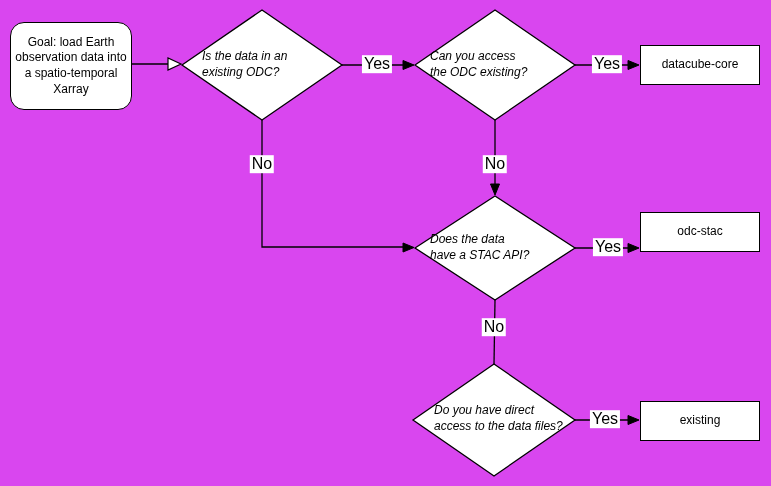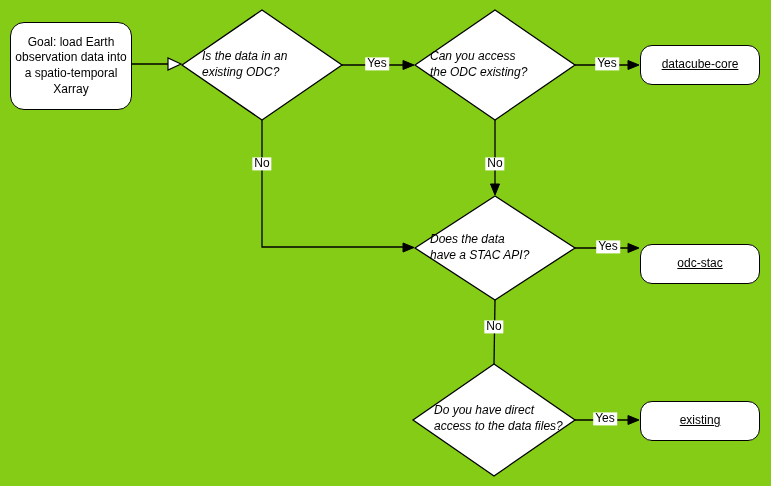"Goal: load Earth" .canvas { background: #84cc16 -> #d946ef }
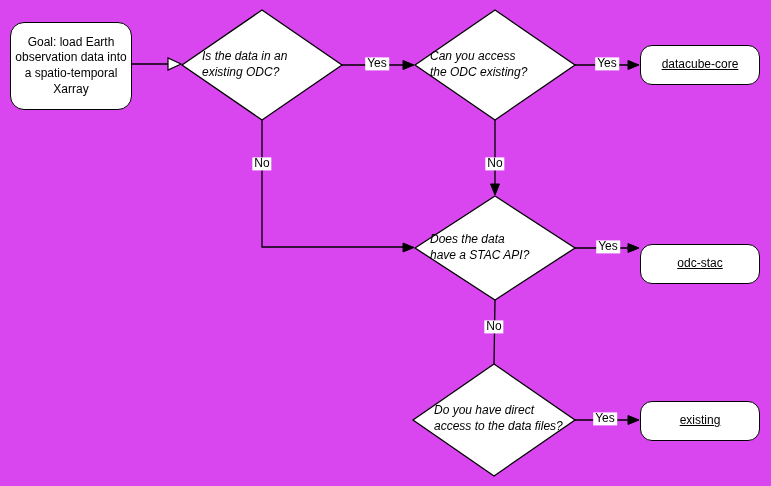"Yes" .edge-label { font-size: 12px -> 16px }
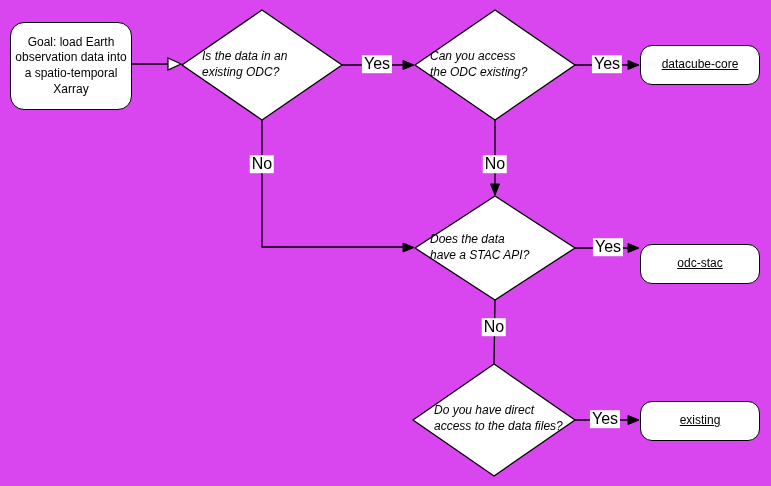"datacube-core" .node-result { border-radius: 12px -> 0; text-decoration: underline -> none }
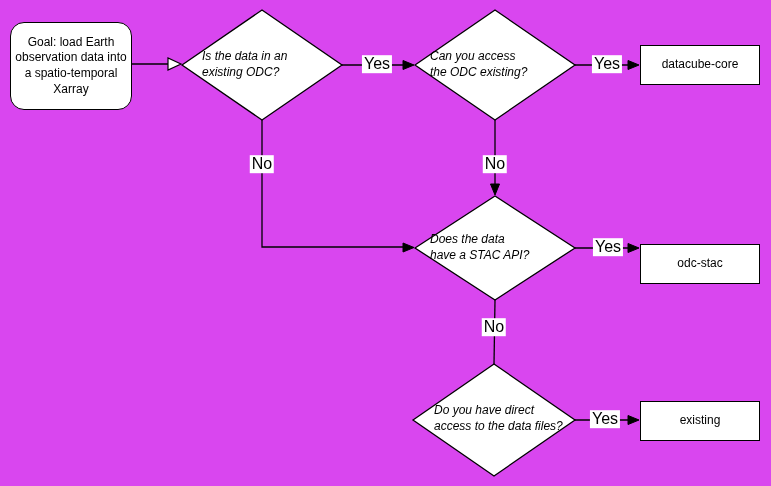"odc-stac" div.node { top: 244px -> 212px }
